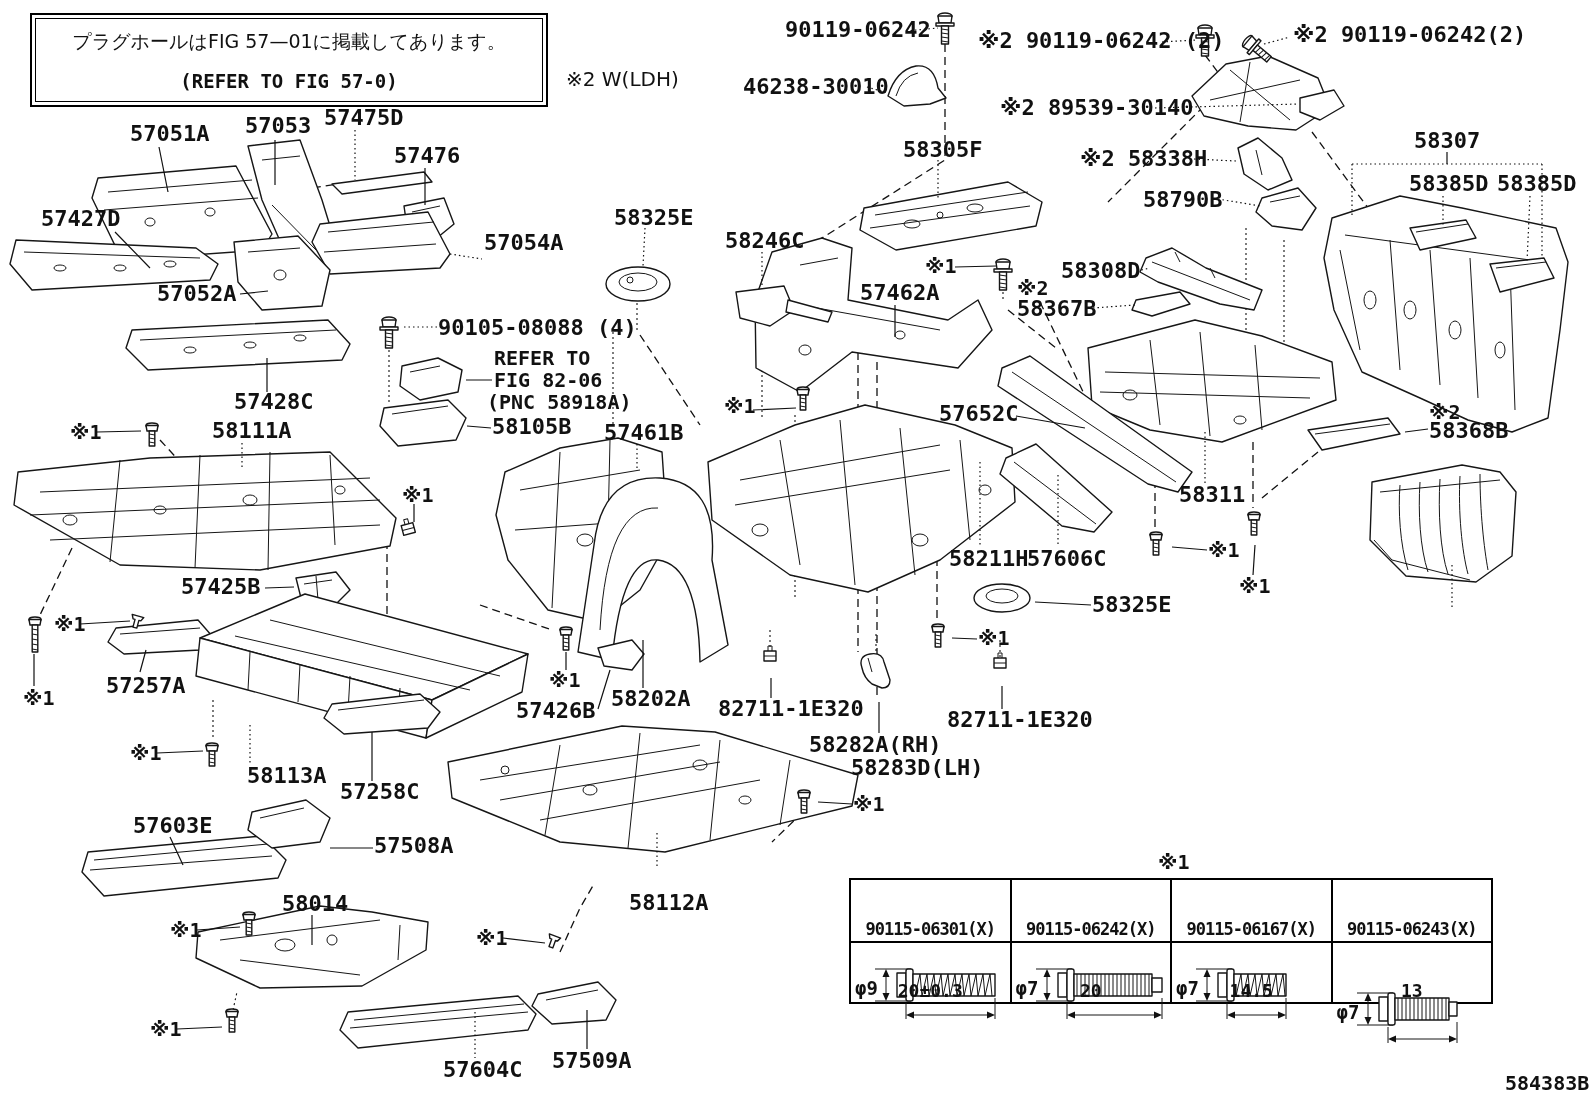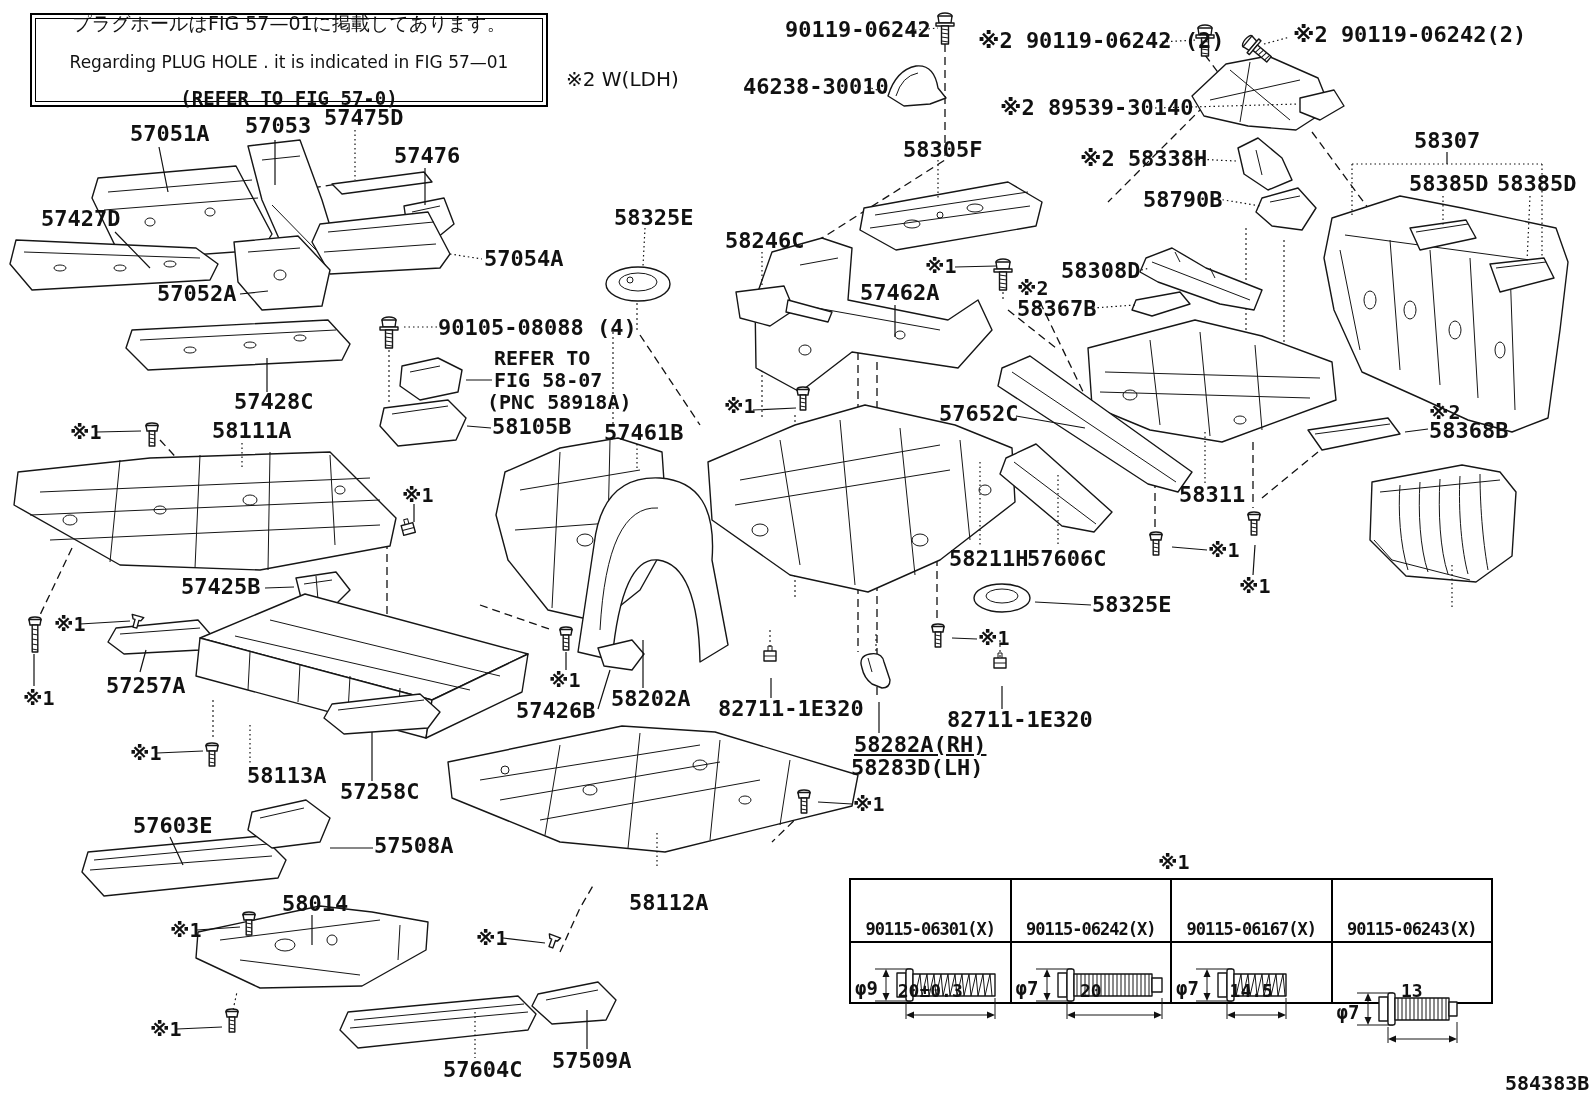"Regarding PLUG HOLE . it" div.note-en { html: <div>Regarding PLUG HOLE . it is indicated in FIG 57—01</div> -> none }
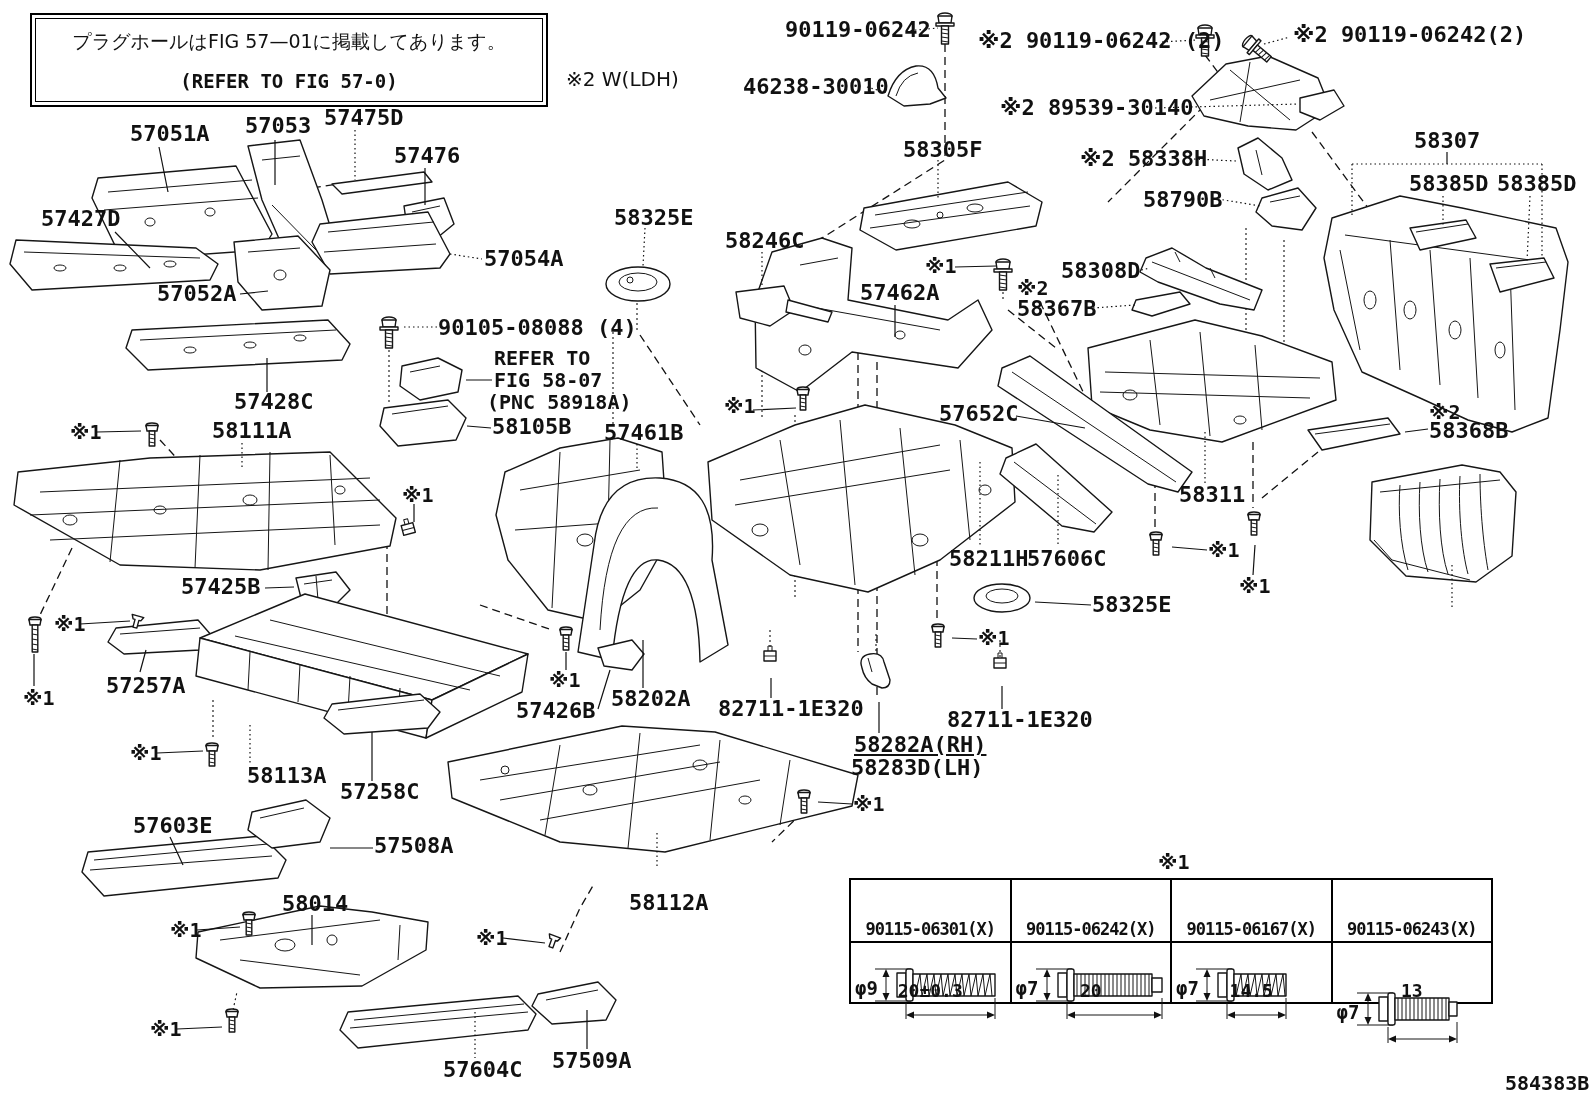"57054A" div.plabel { top: 248px -> 232px }
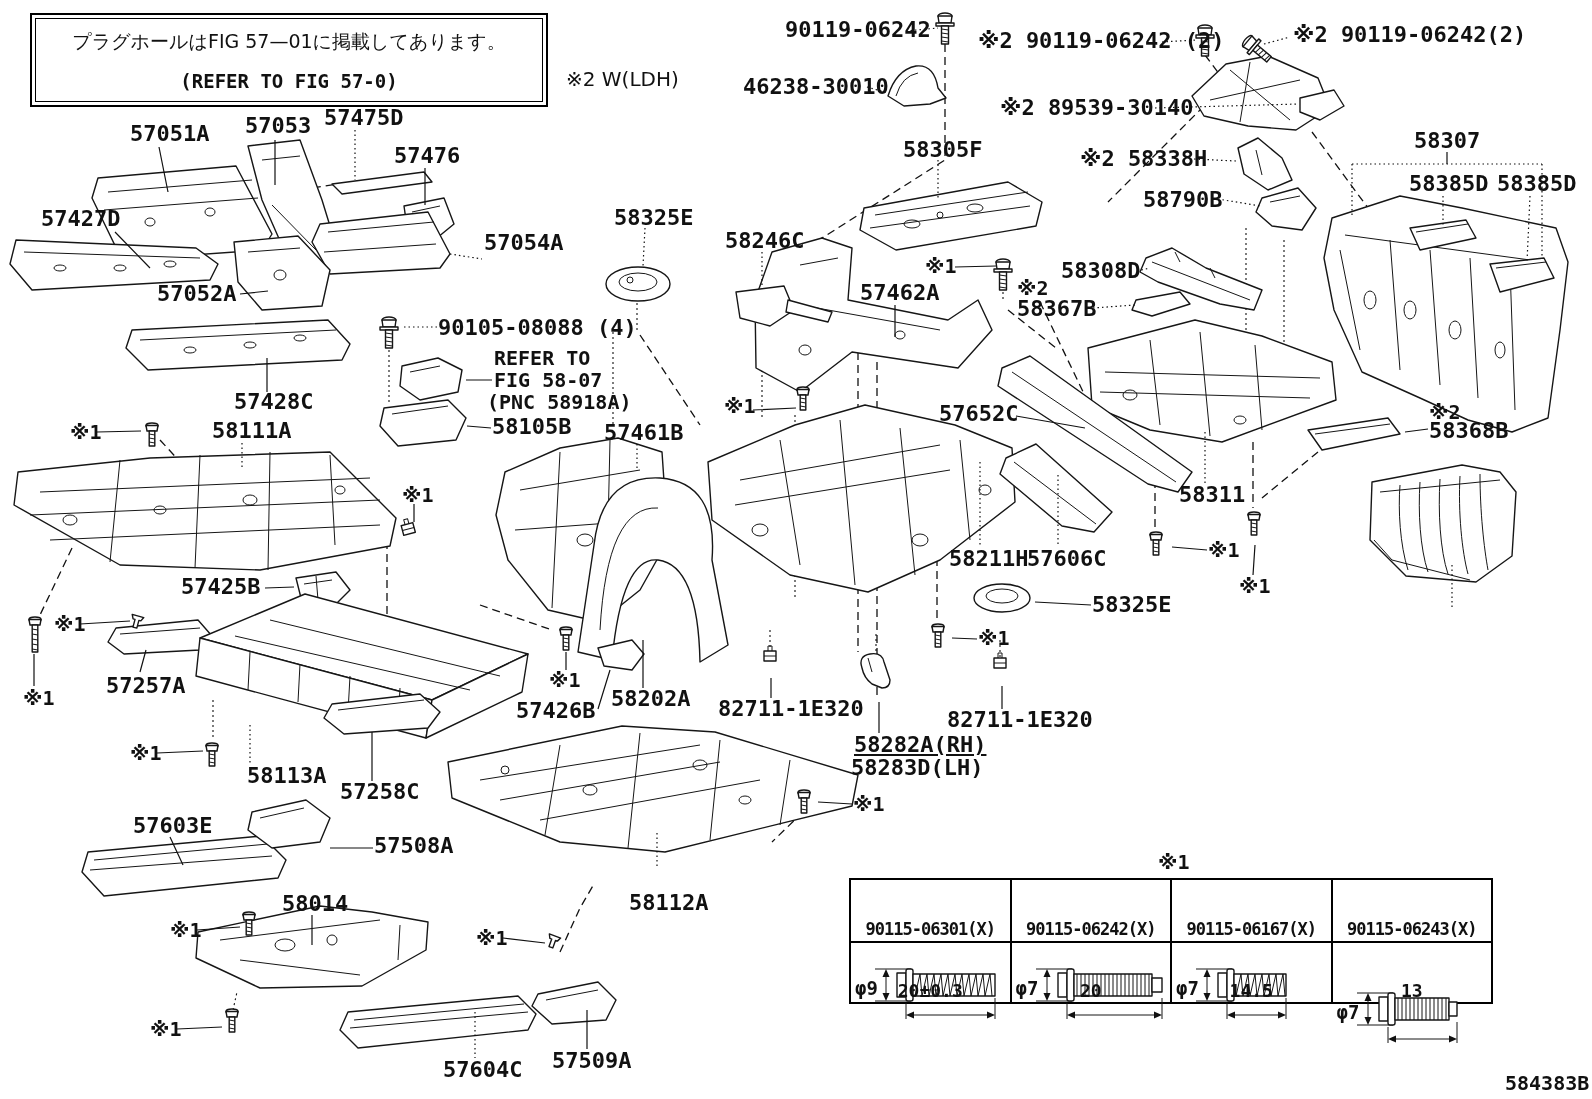"FIG 58-07" div.plabel { text: 58-07 -> 82-06 }
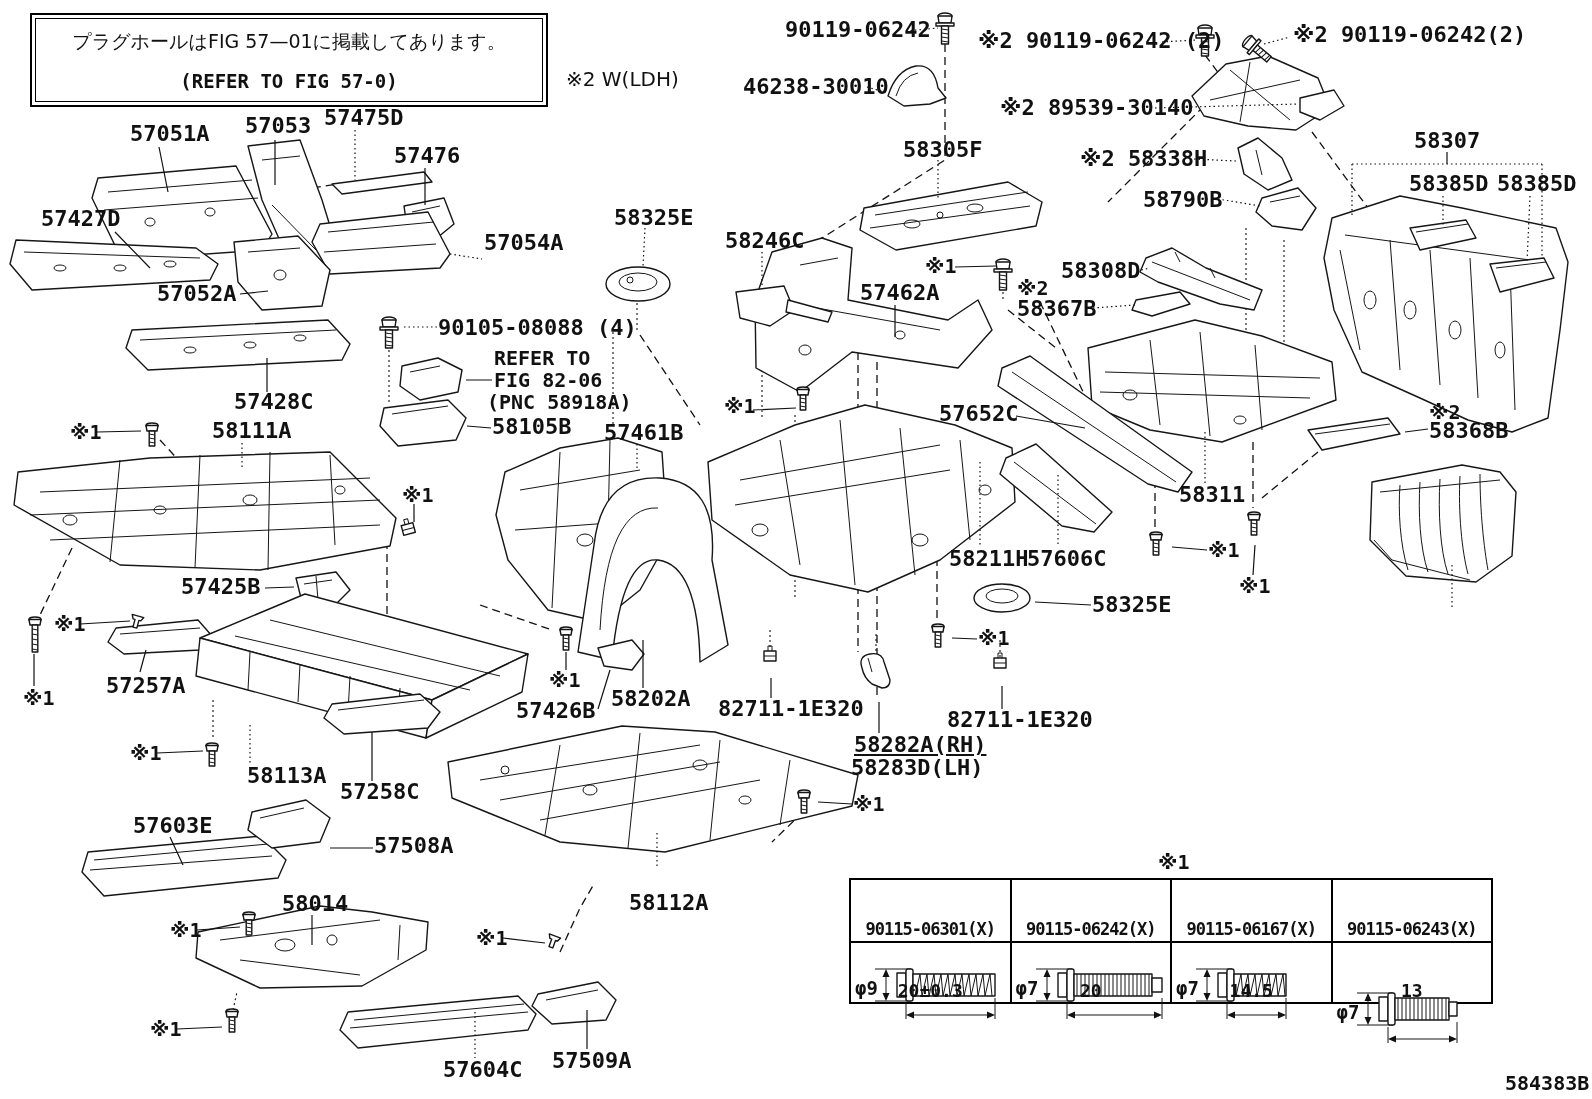"58282A(RH)" div.plabel { left: 854px -> 809px; text-decoration: underline -> none }
